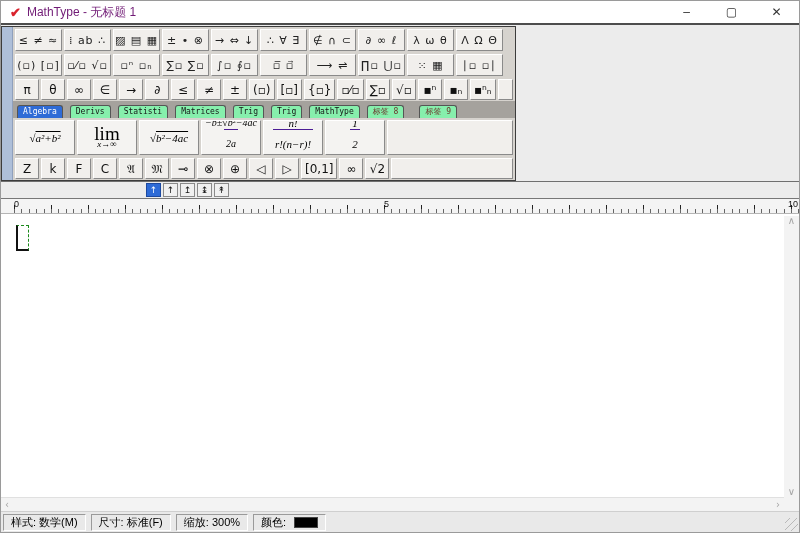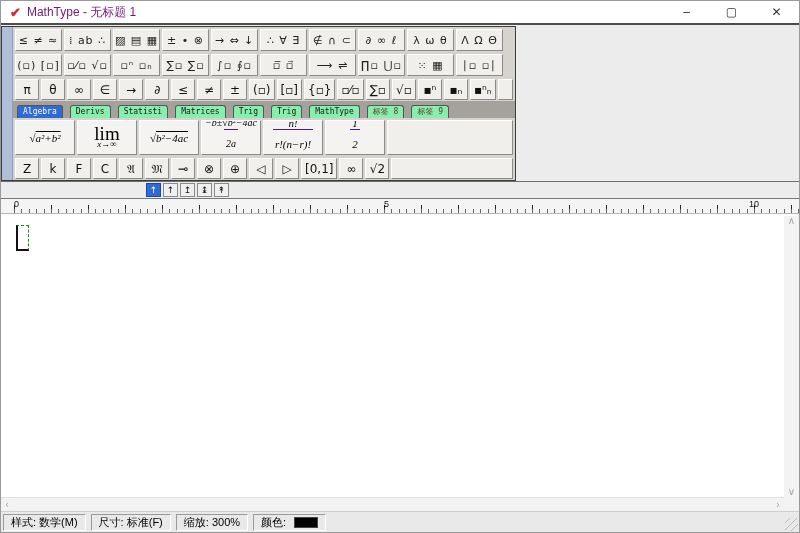"标签 9" div.tab { margin-left: none -> 8px }
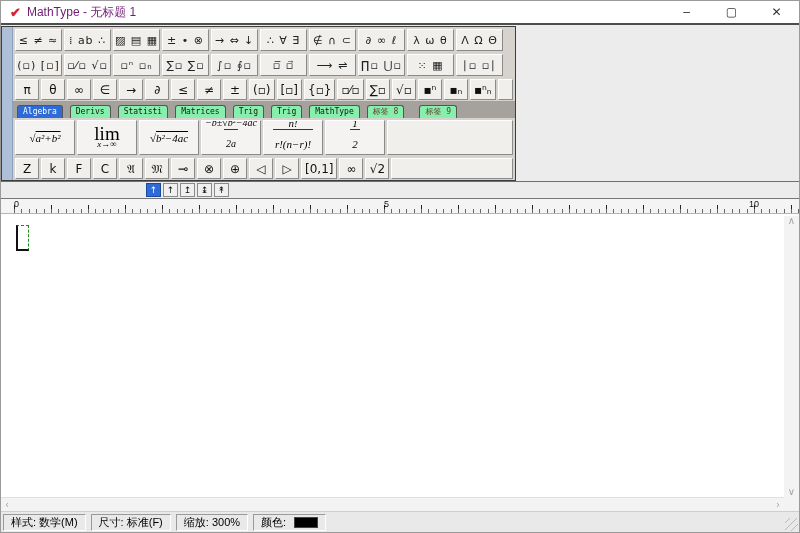"10" div.rul-num { left: 748px -> 787px }
